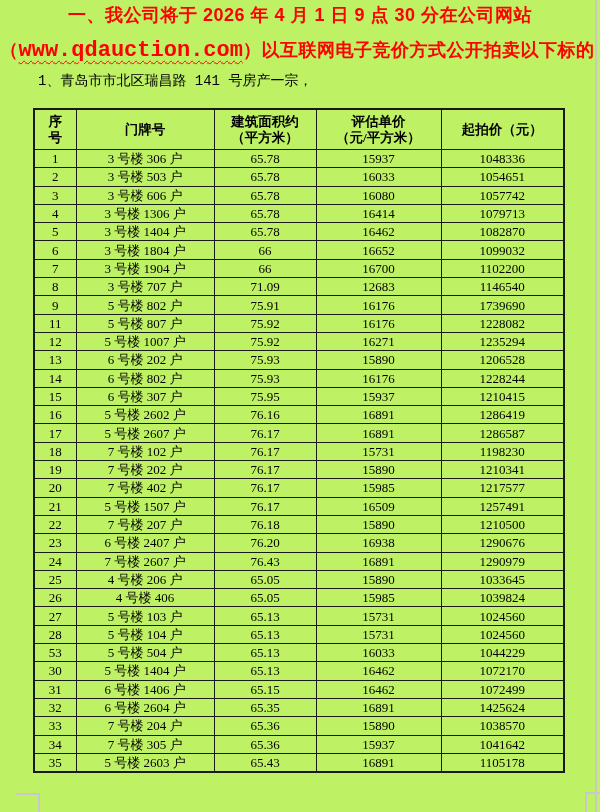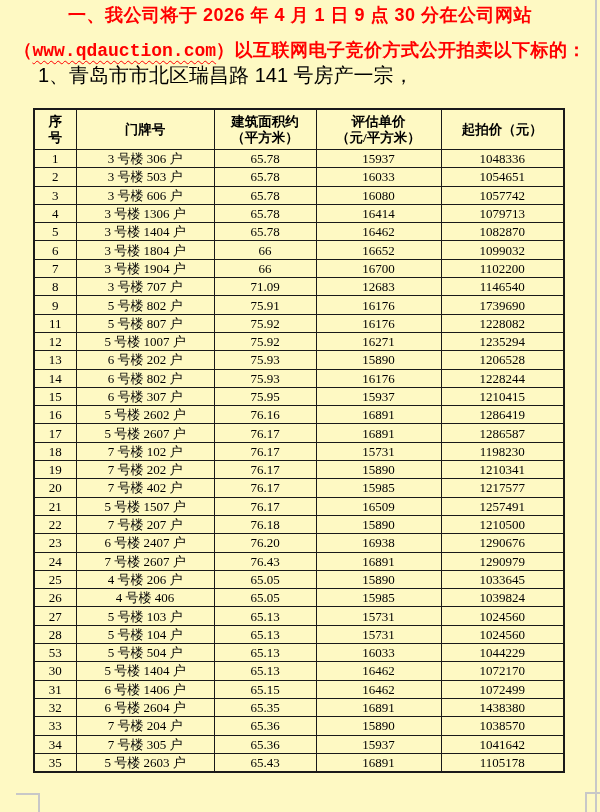"一、我公司将于 2026 年 4 月" .page { background: #fef9c3 -> #bef264 }
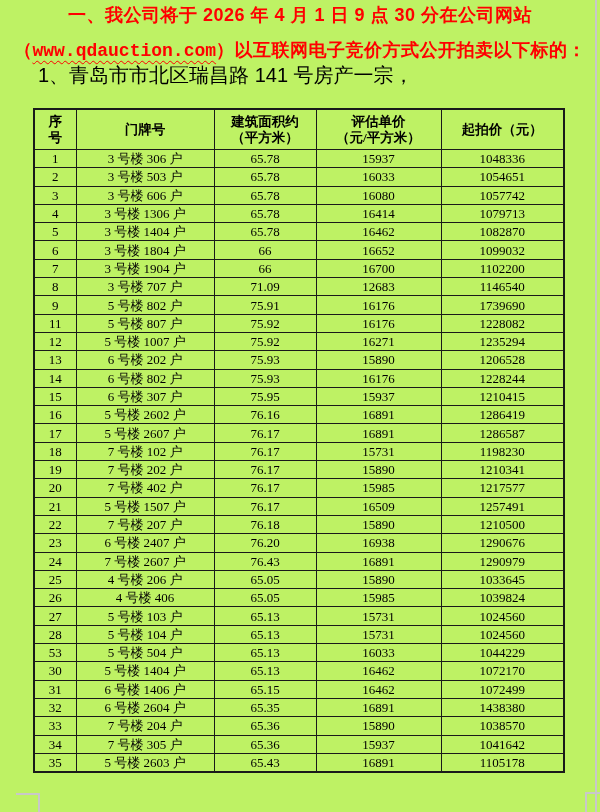"www.qdauction.com" .url { font-size: 18px -> 22px }
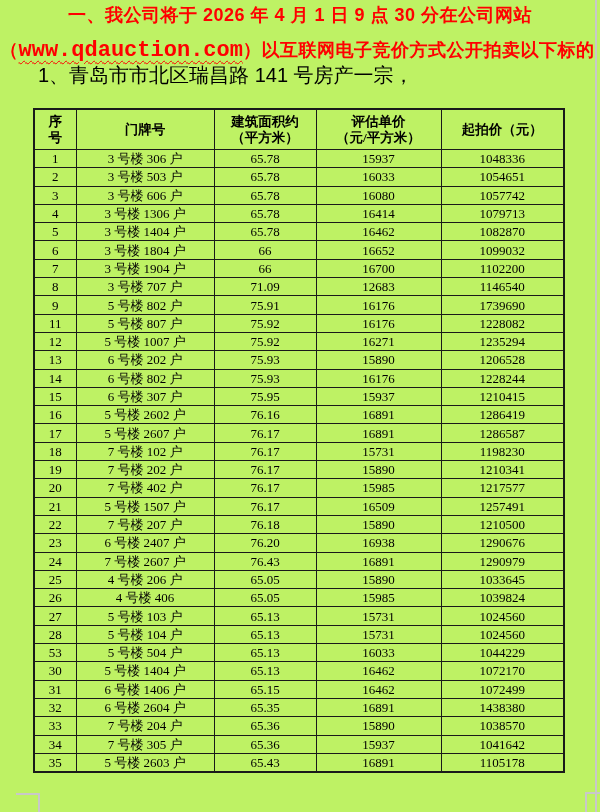"1、青岛市市北区瑞昌路 141 号房产一宗，" .intro { font-family: Liberation Sans, sans-serif -> Liberation Mono, monospace; font-size: 20px -> 14px; top: 62px -> 72px }
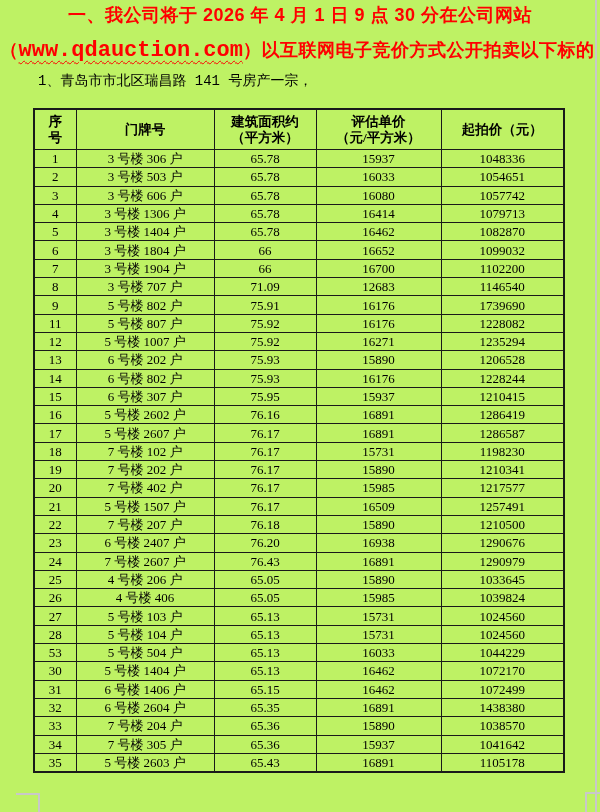"1438380" td { text: 1438380 -> 1425624 }
